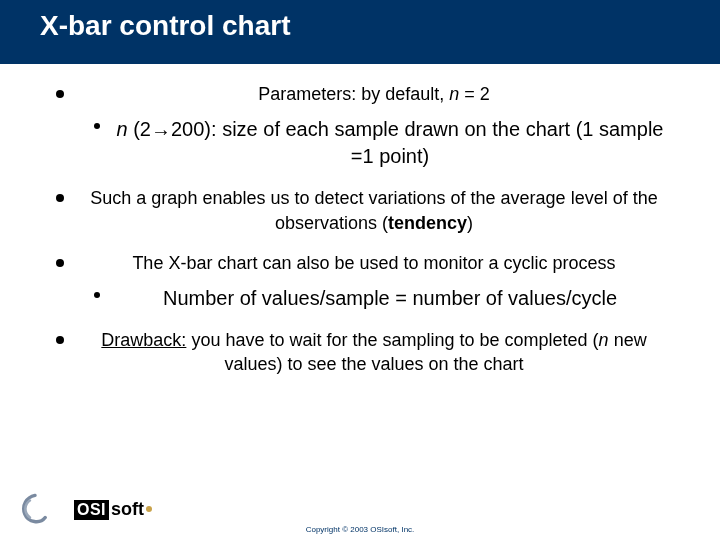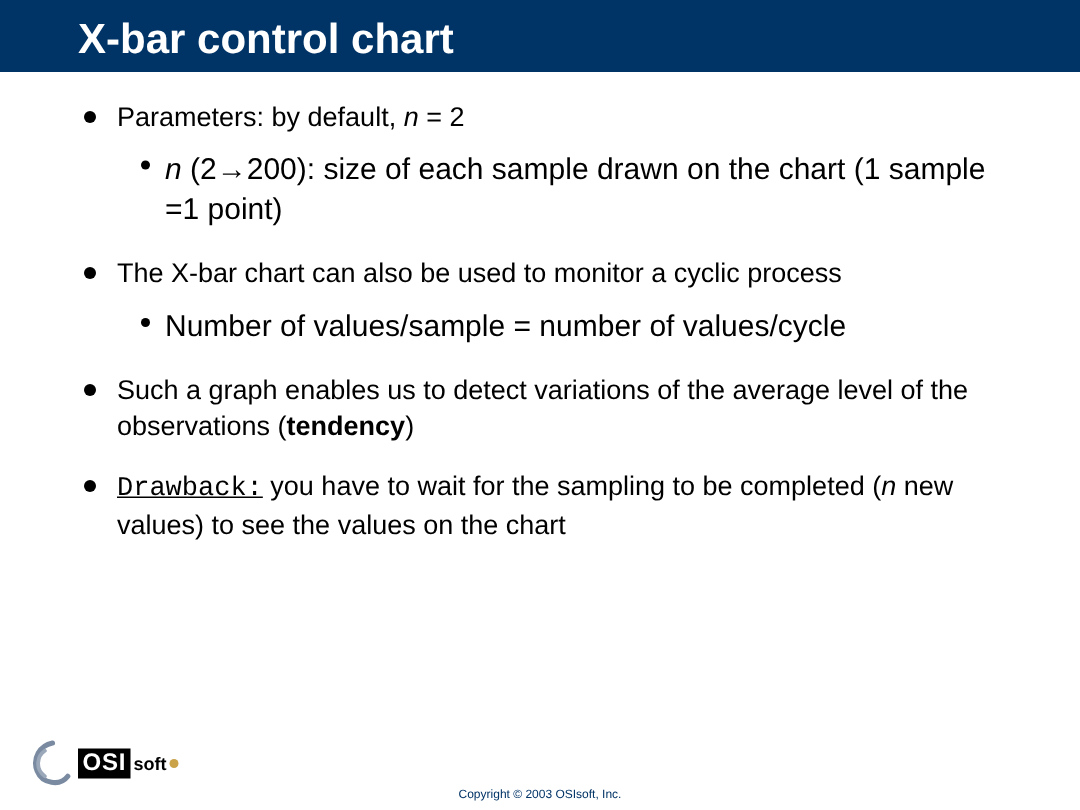"X-bar control chart" .title-bar { height: 48px -> 64px; padding: 10px 52px -> 10px 40px }
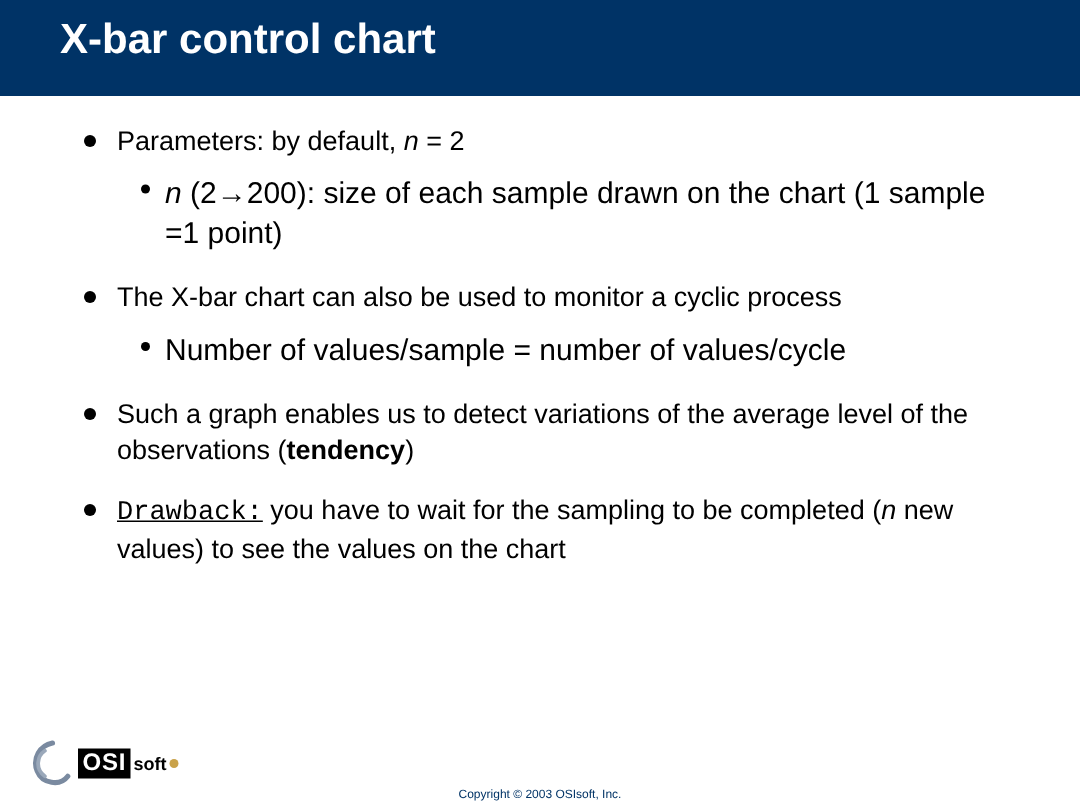"Parameters: by default, n =" .lvl1 { text-align: none -> center }
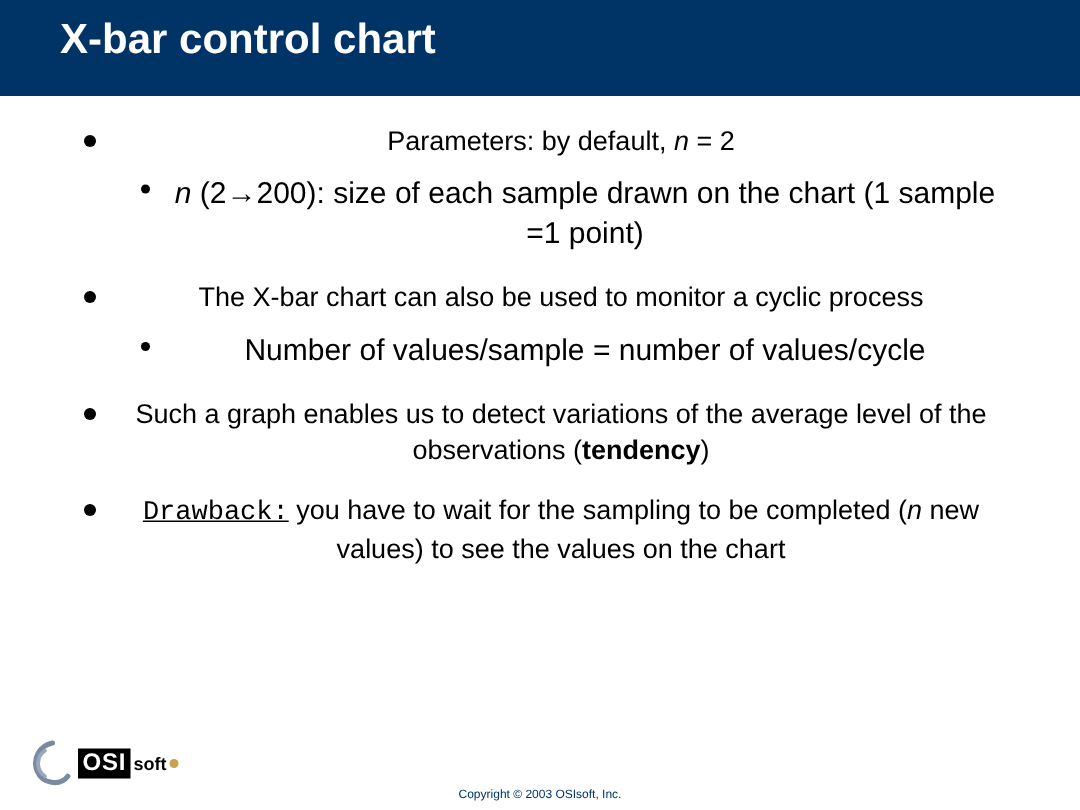"The X-bar chart can also" div.lvl1 { order: before "Such a graph enables us" -> after "Such a graph enables us" }
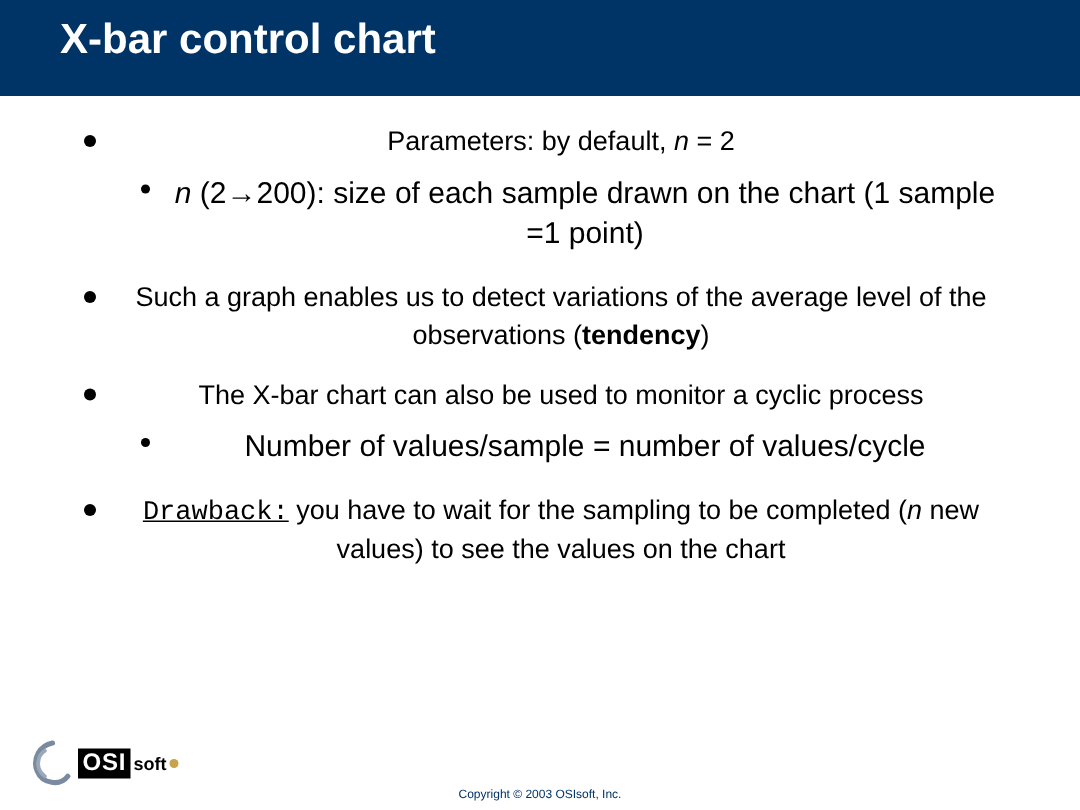"Drawback:" .uline { font-family: Liberation Mono, monospace -> none }
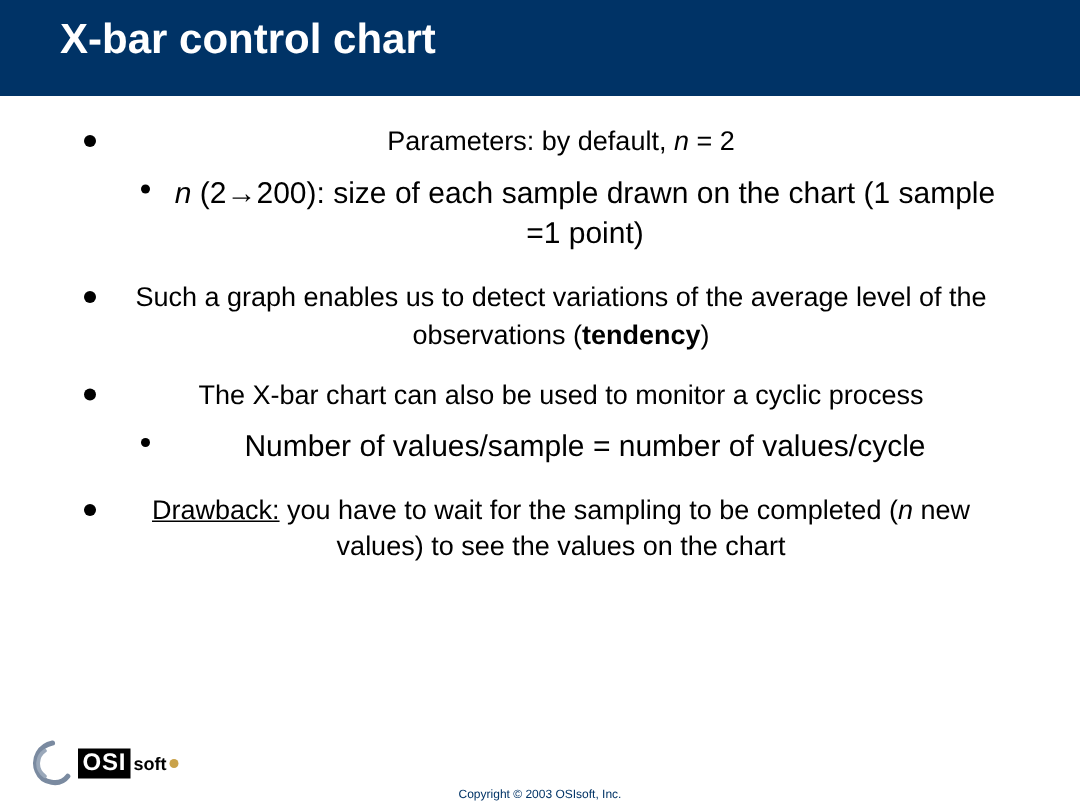"OSI" .footer-logo { gap: 0 -> 22px }
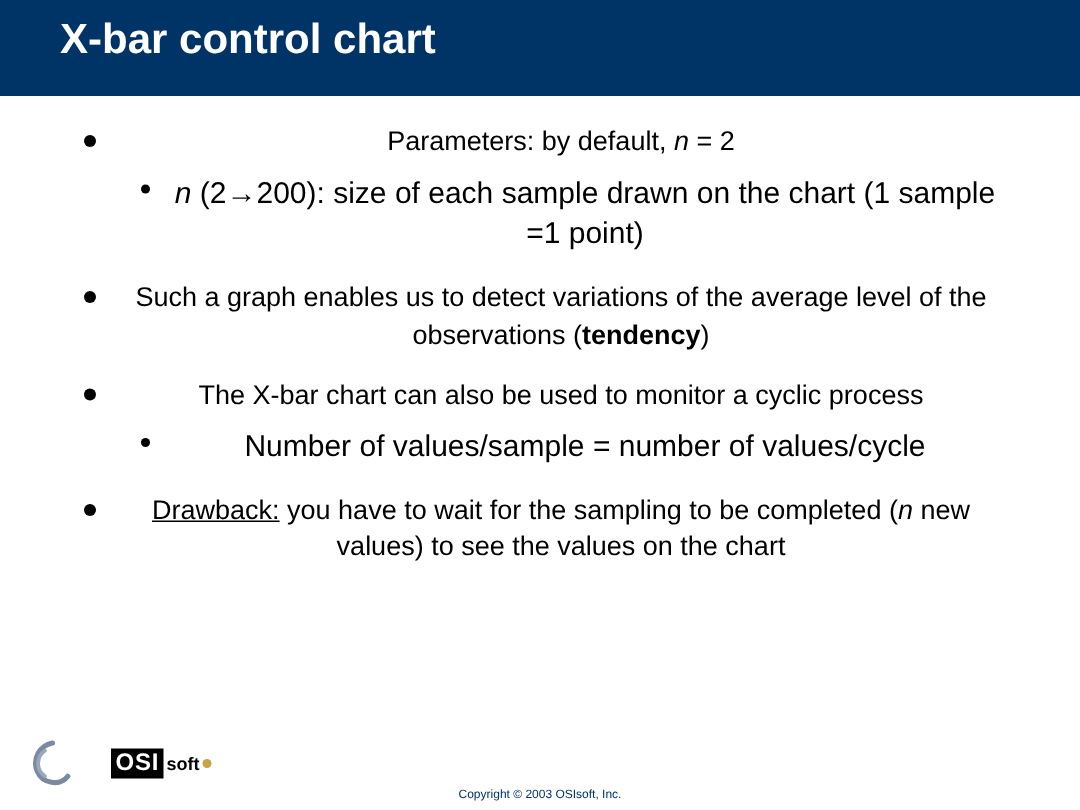"soft" .footer-logo .soft { font-size: 12px -> 18px }
